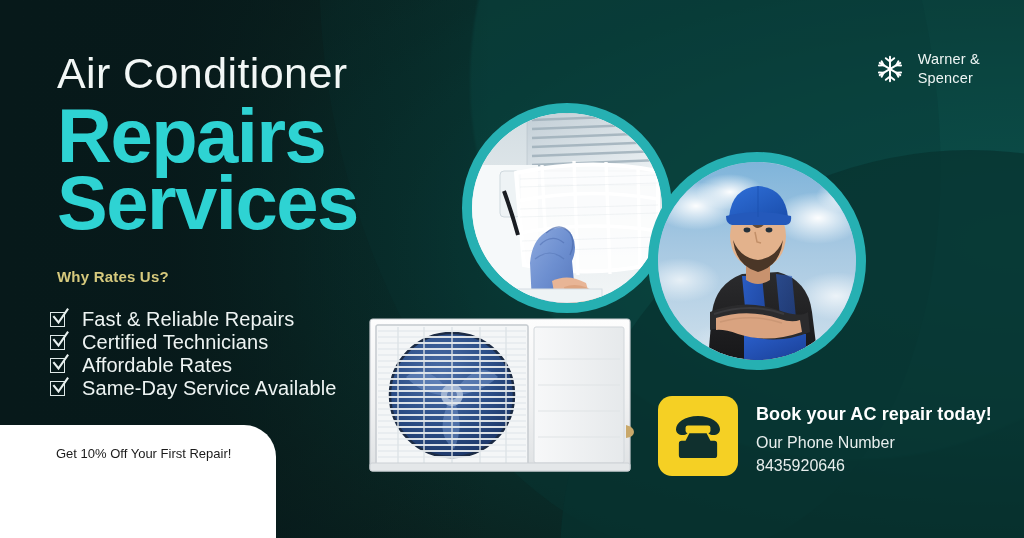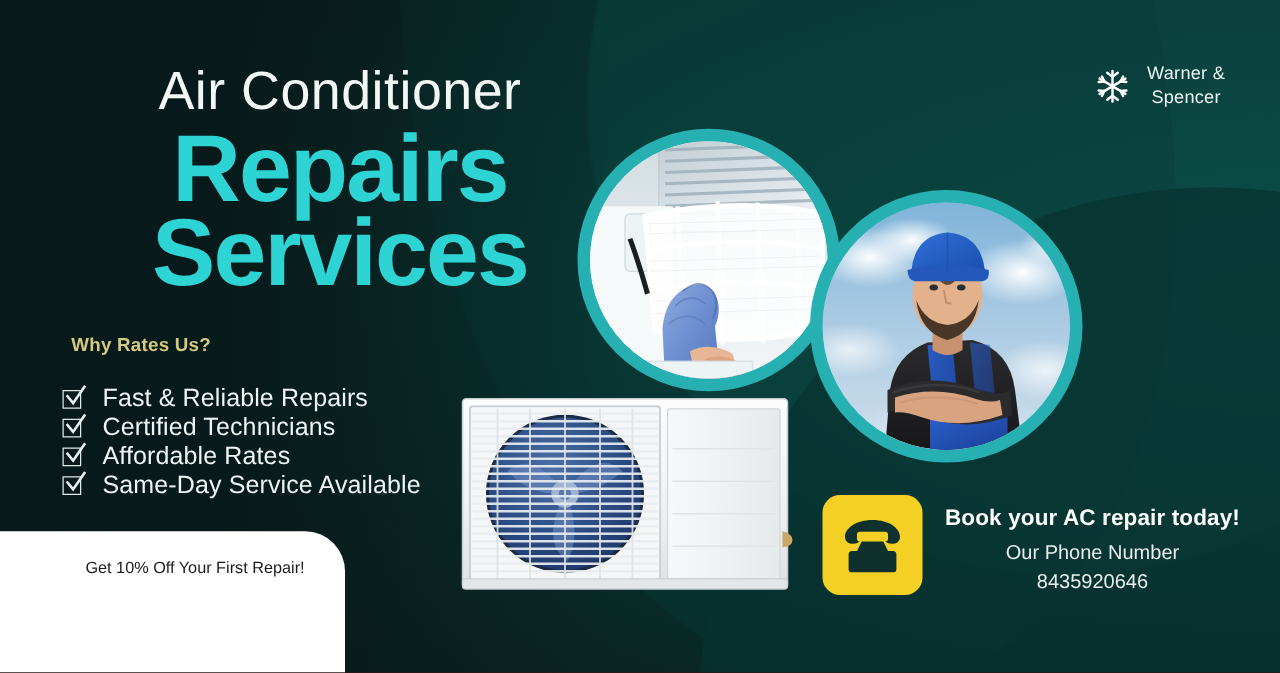"Air Conditioner" .banner { text-align: center -> none }
